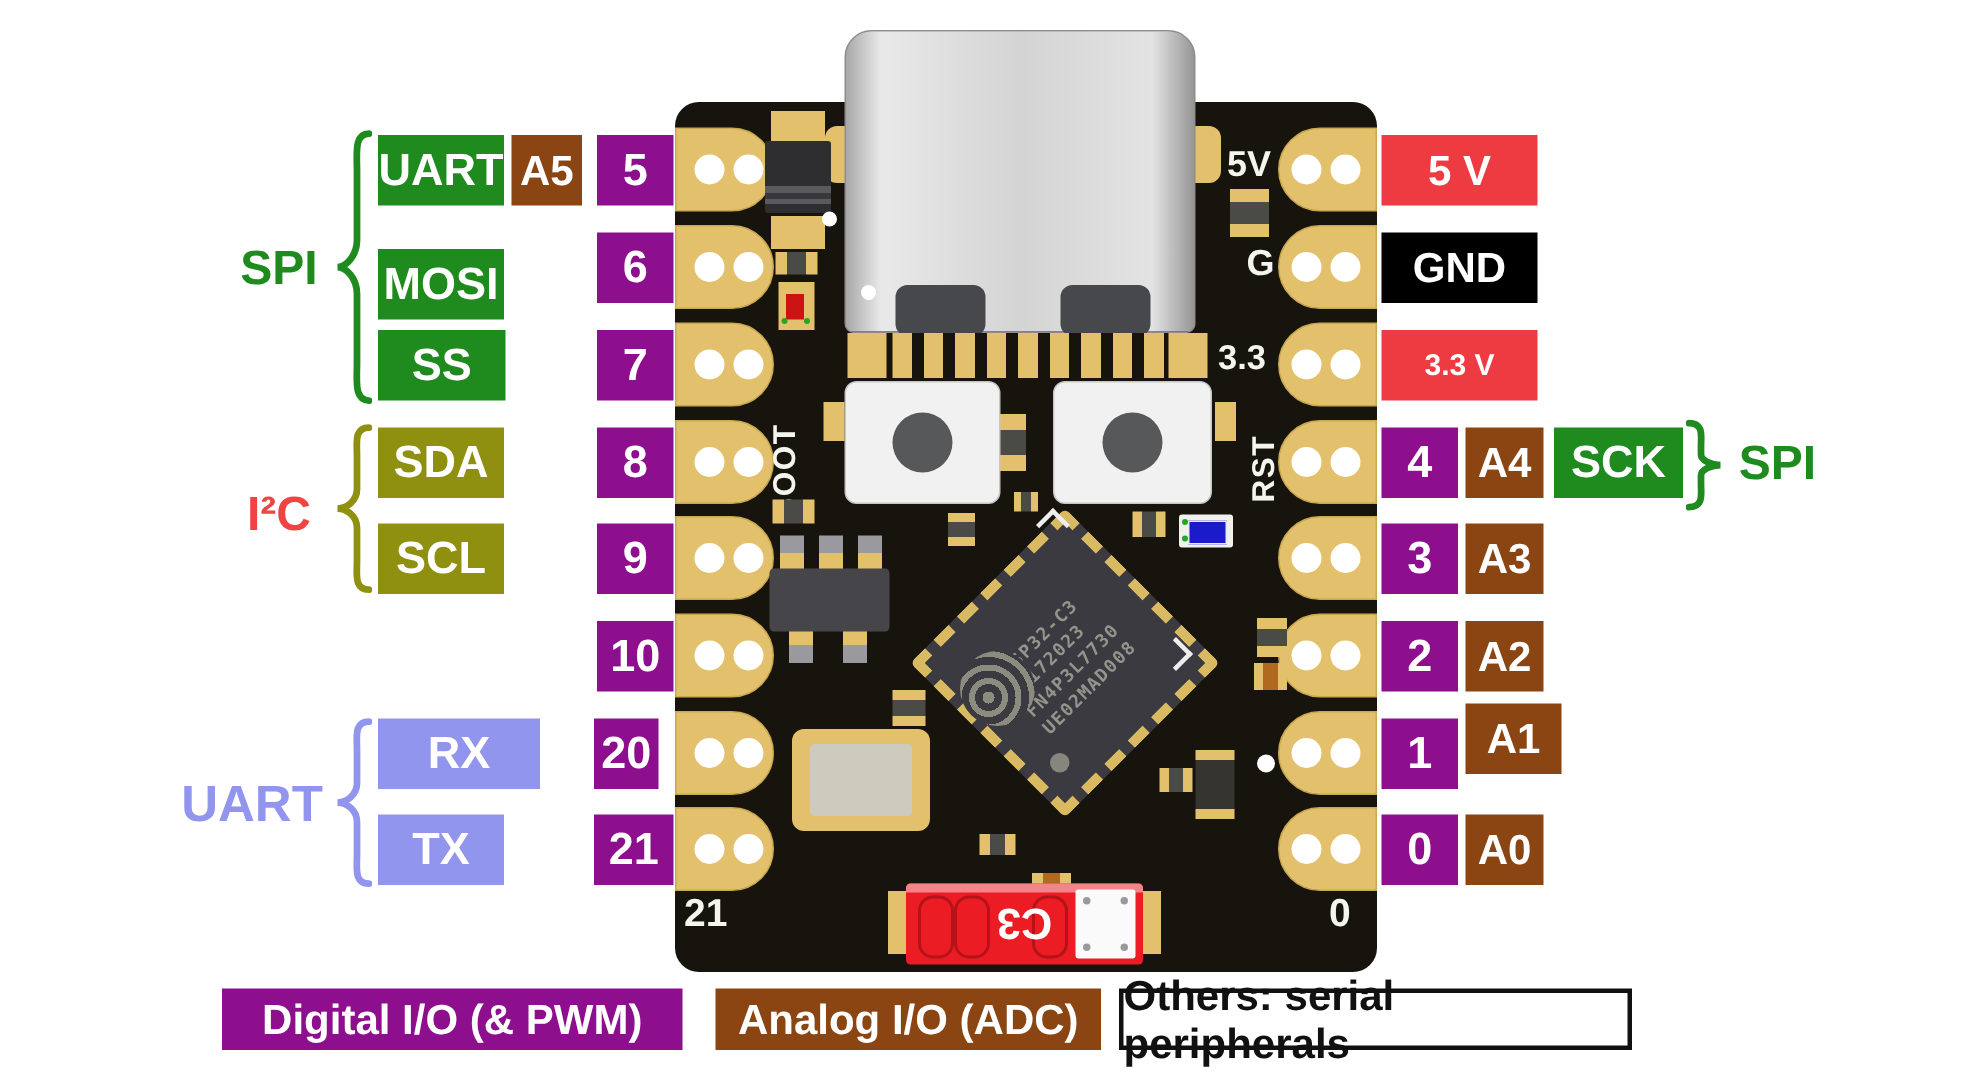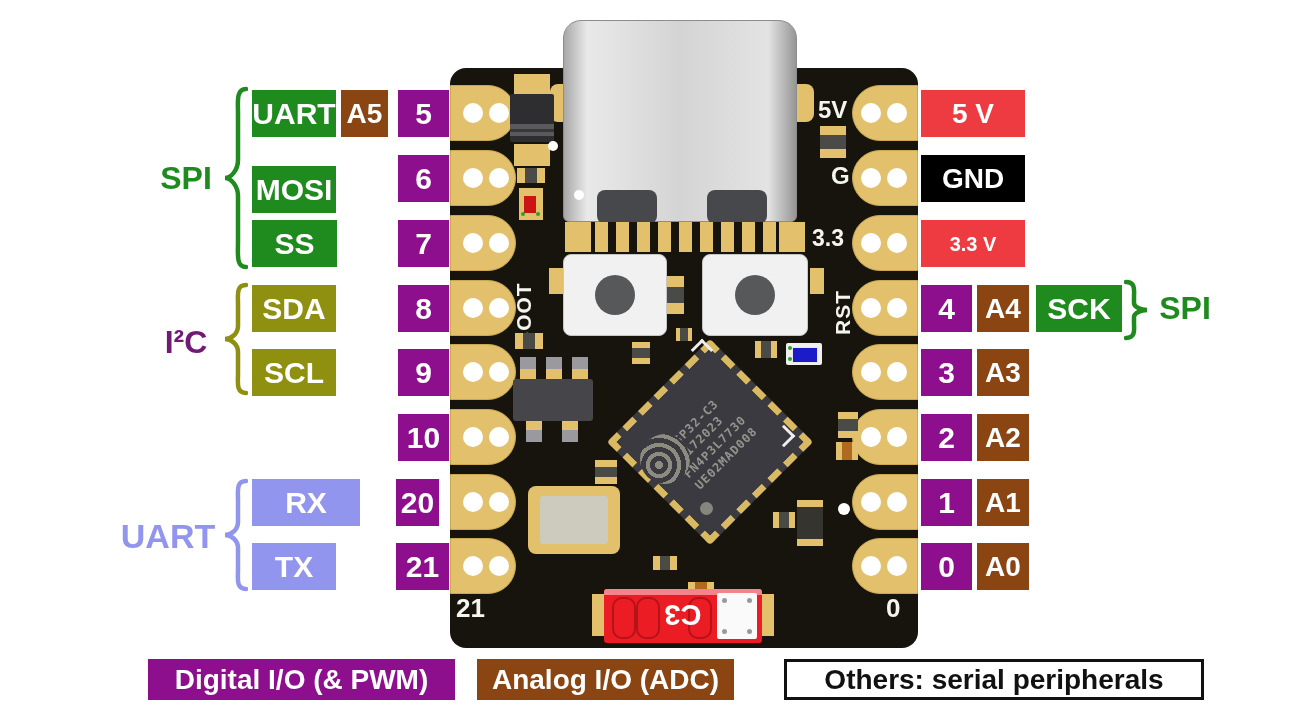"I²C" div.grp { color: #701a75 -> #ef4444 }
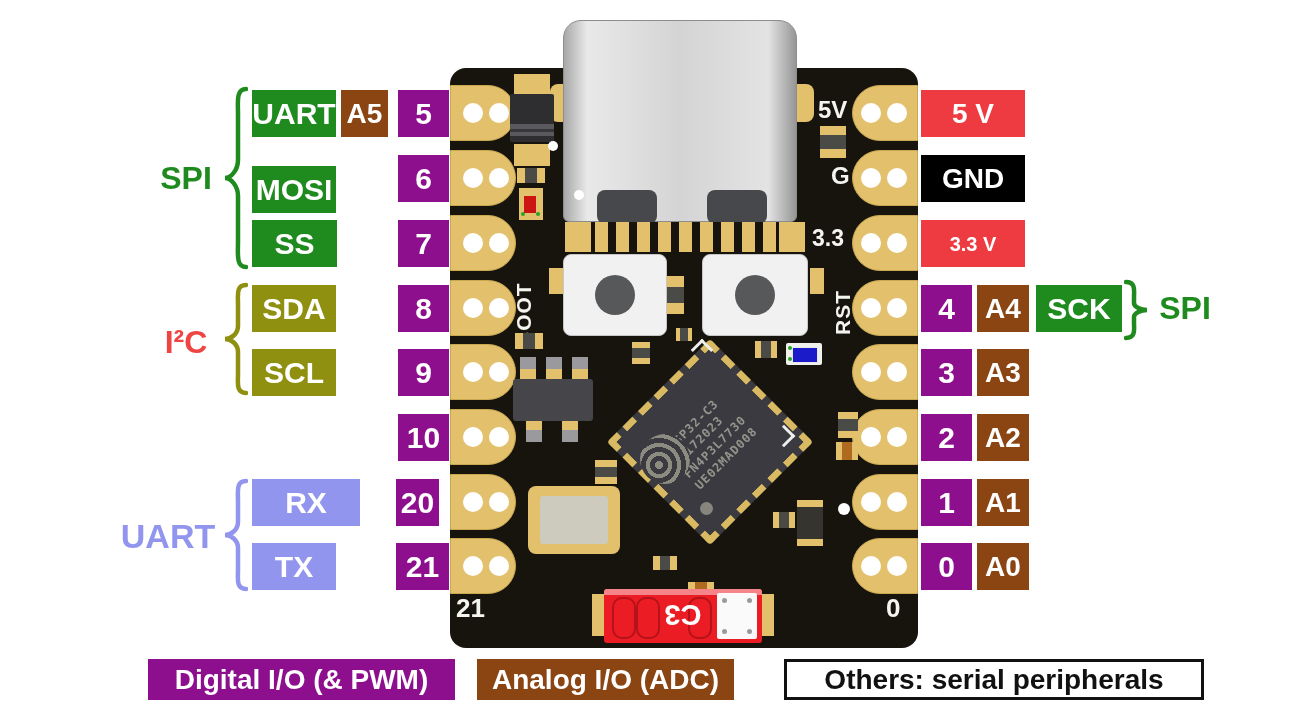"A1" div.box { top: 479px -> 469px; width: 52px -> 64px }
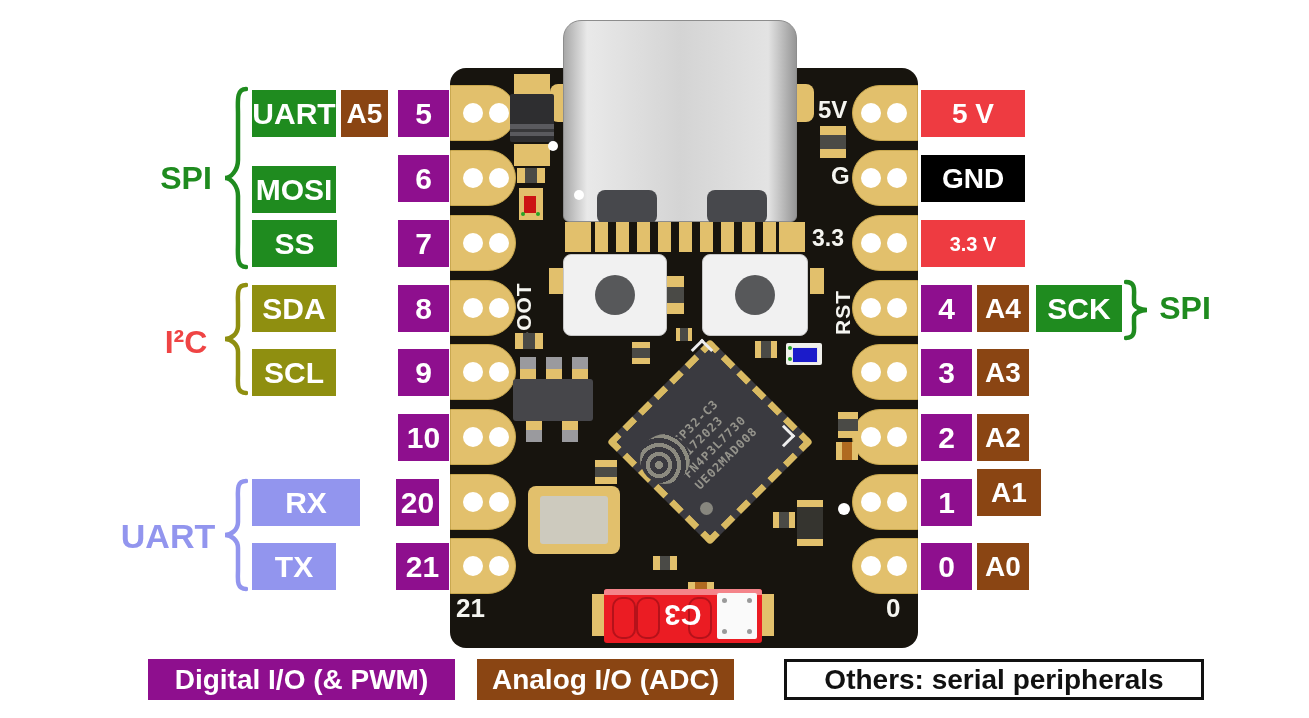"Others: serial peripherals" div.legend { left: 784px -> 746px; width: 420px -> 342px }
